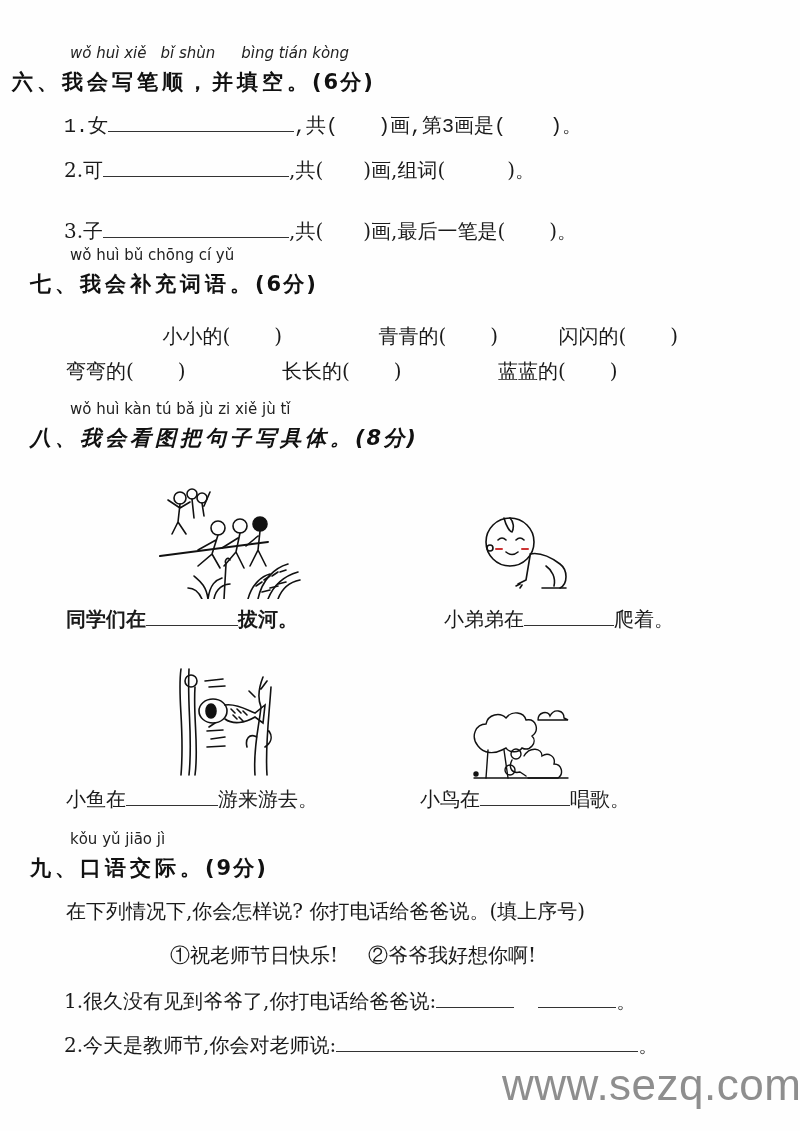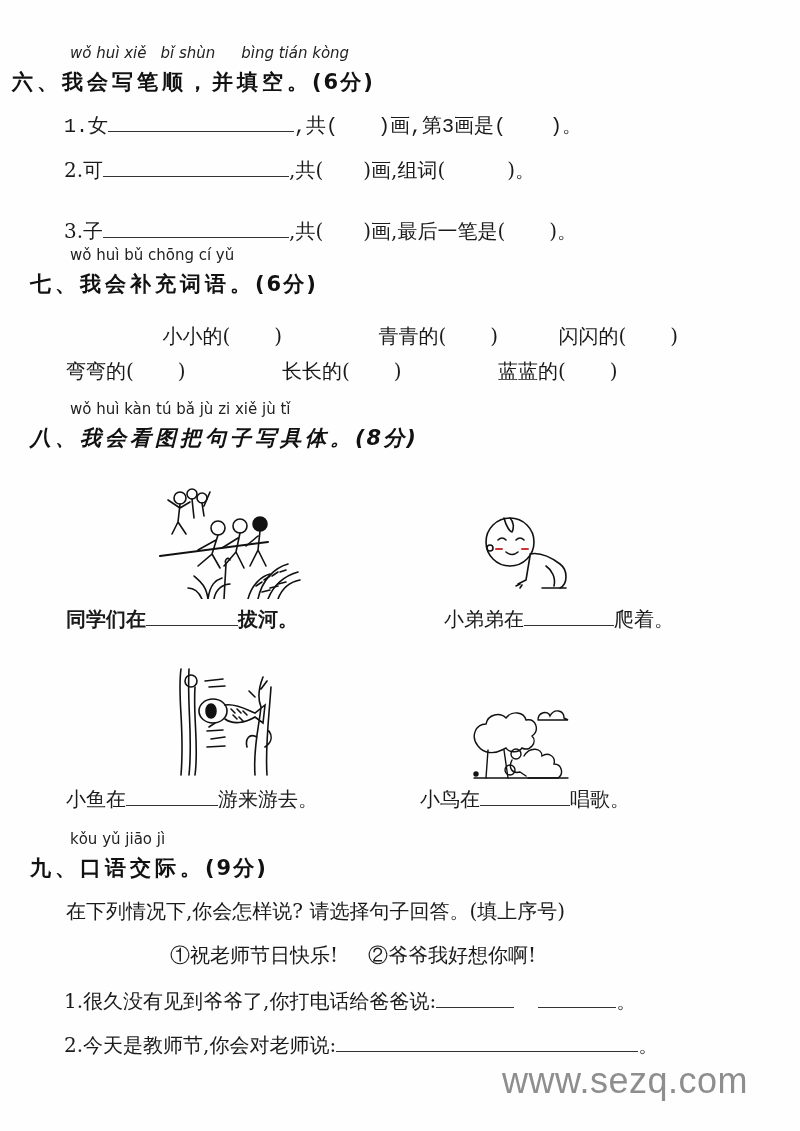"在下列情况下,你会怎样说? 请选择句子回答。(填上序号)" div.abs { text: 请选择句子回答 -> 你打电话给爸爸说 }
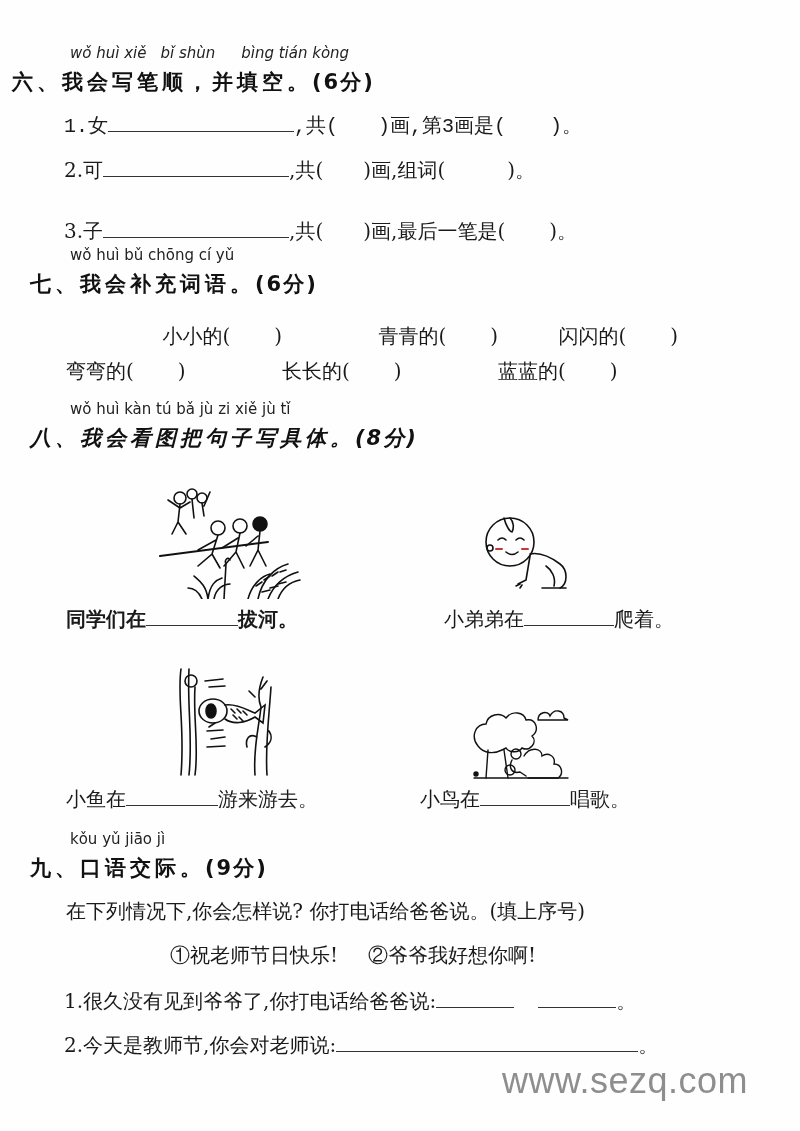"www.sezq.com" .watermark { font-size: 36px -> 44px }
